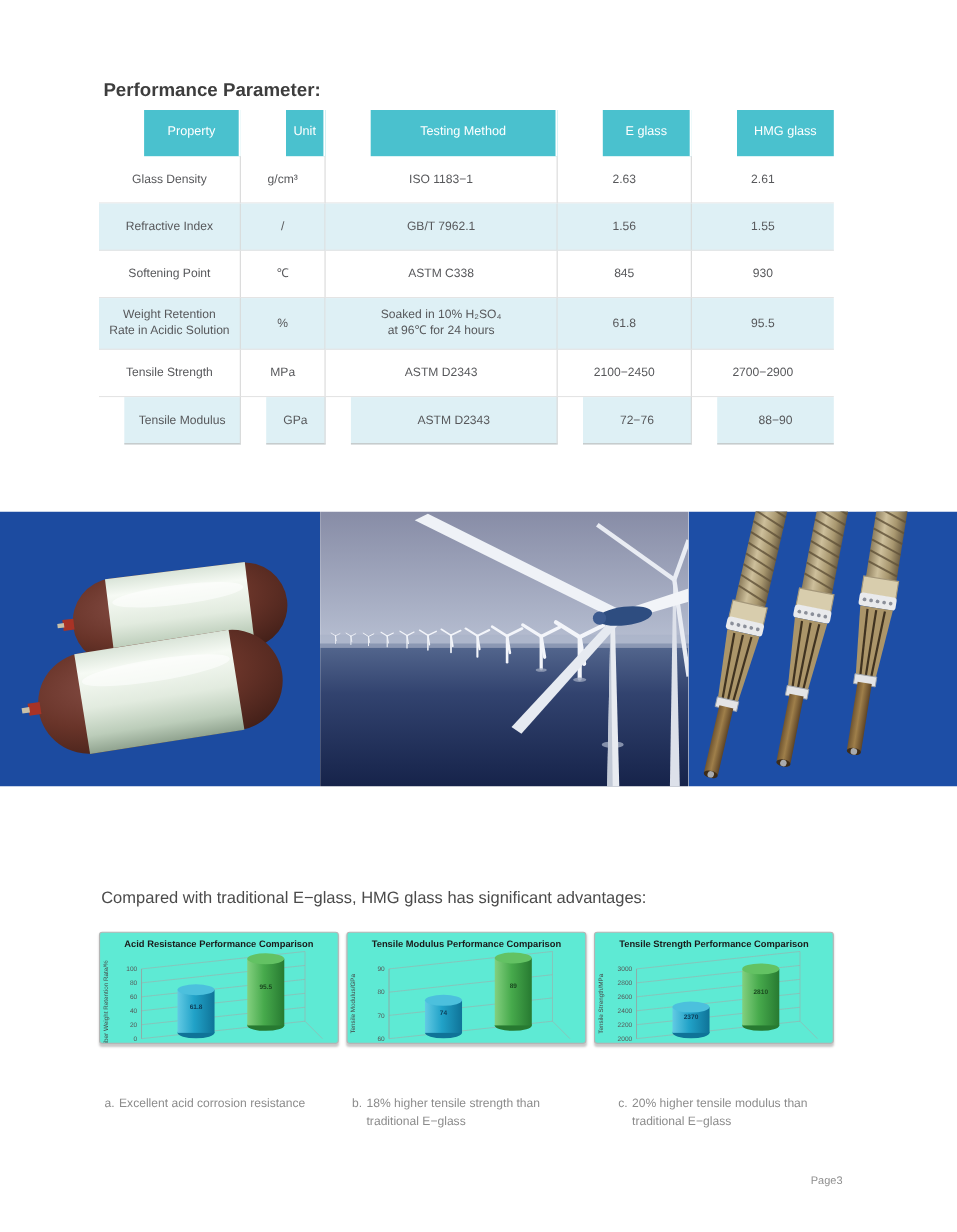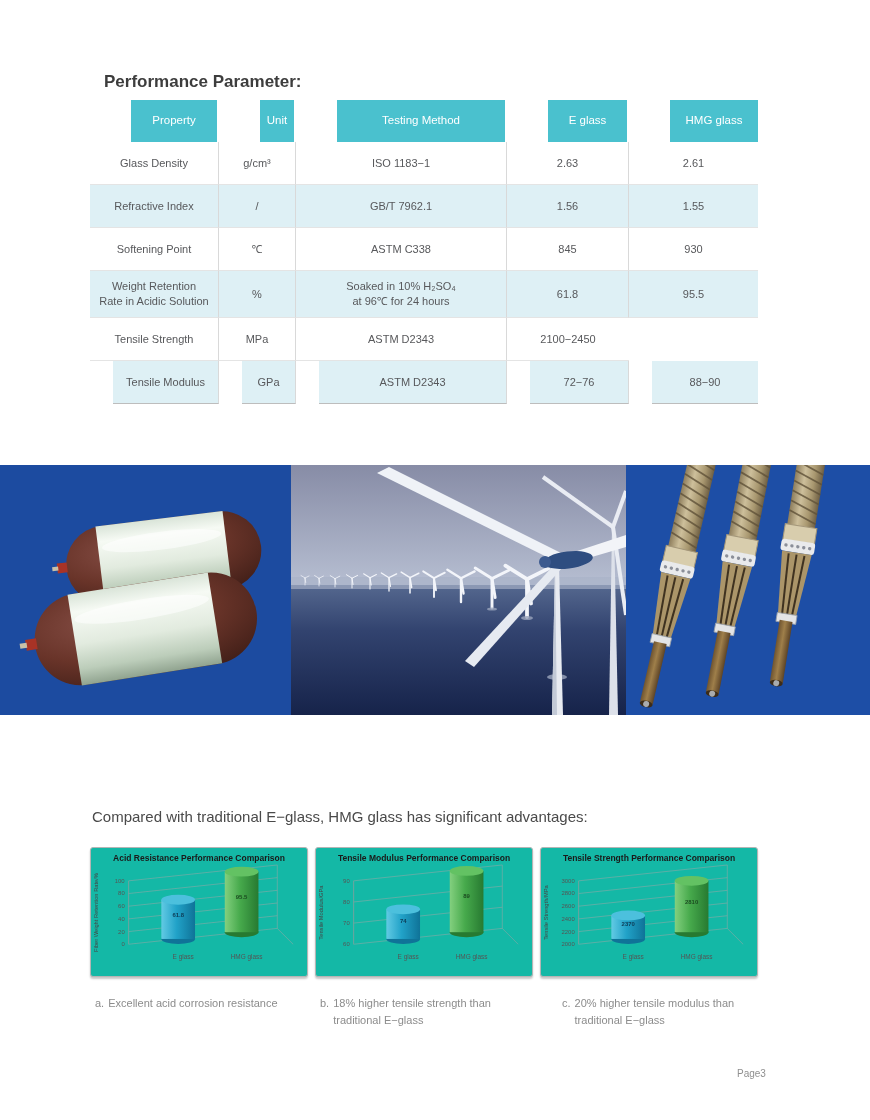"Performance Parameter:" .page-title { left: 104px -> 94px }
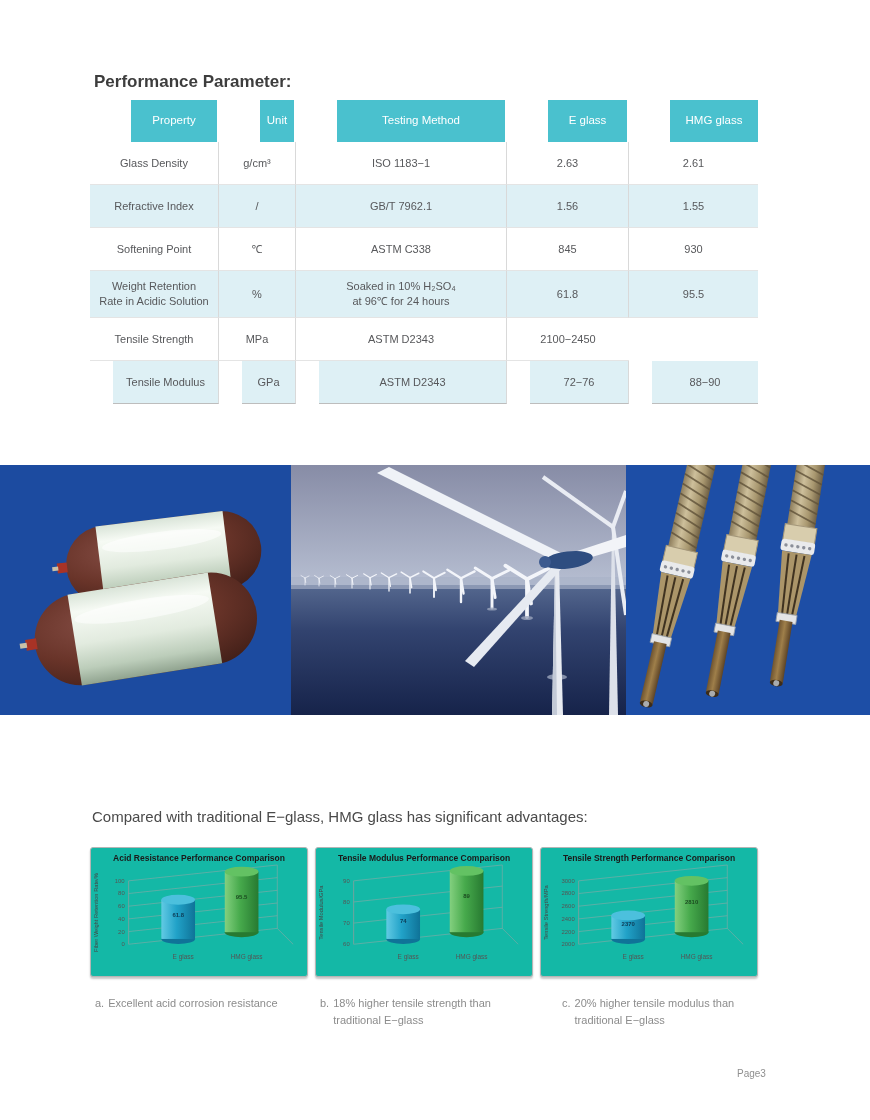"2700−2900" div.cell { html: none -> <div>2700−2900</div> }
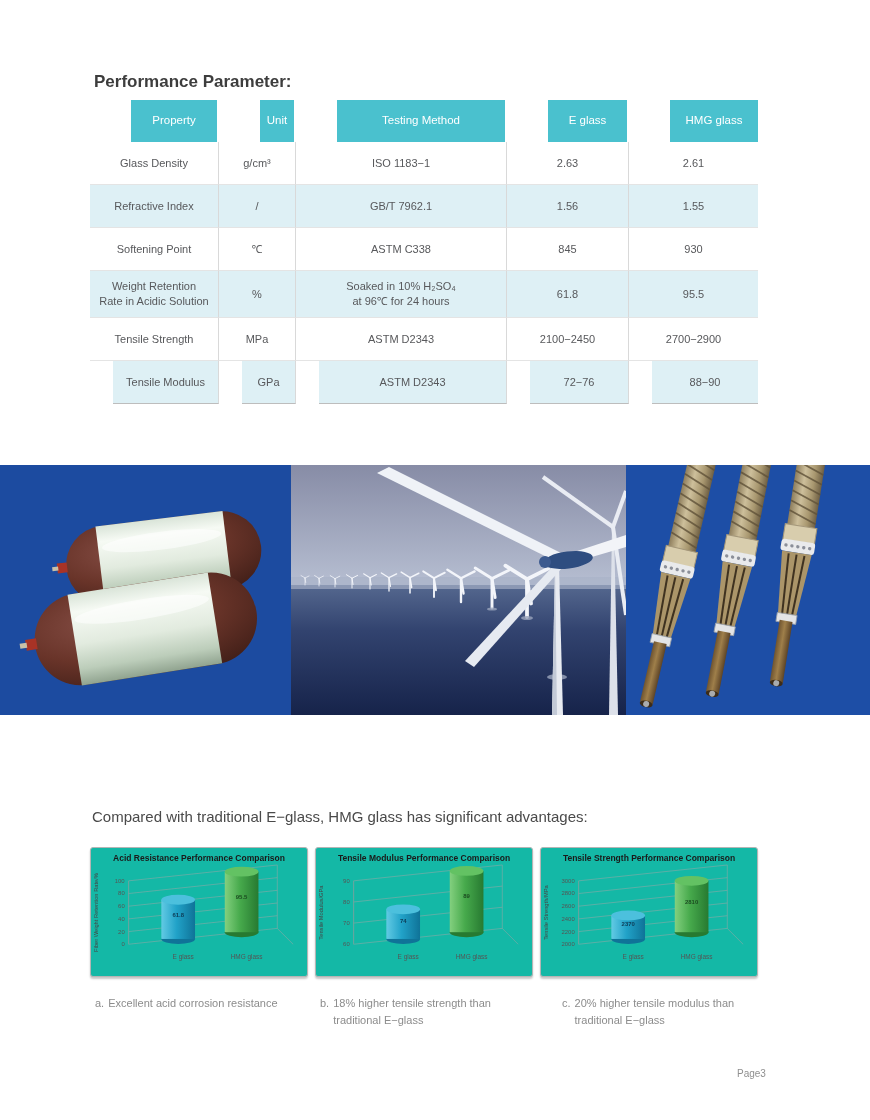"Acid Resistance Performance Comparison" .chart-box { background: #14b8a6 -> #5eead4; height: 130px -> 102px }
